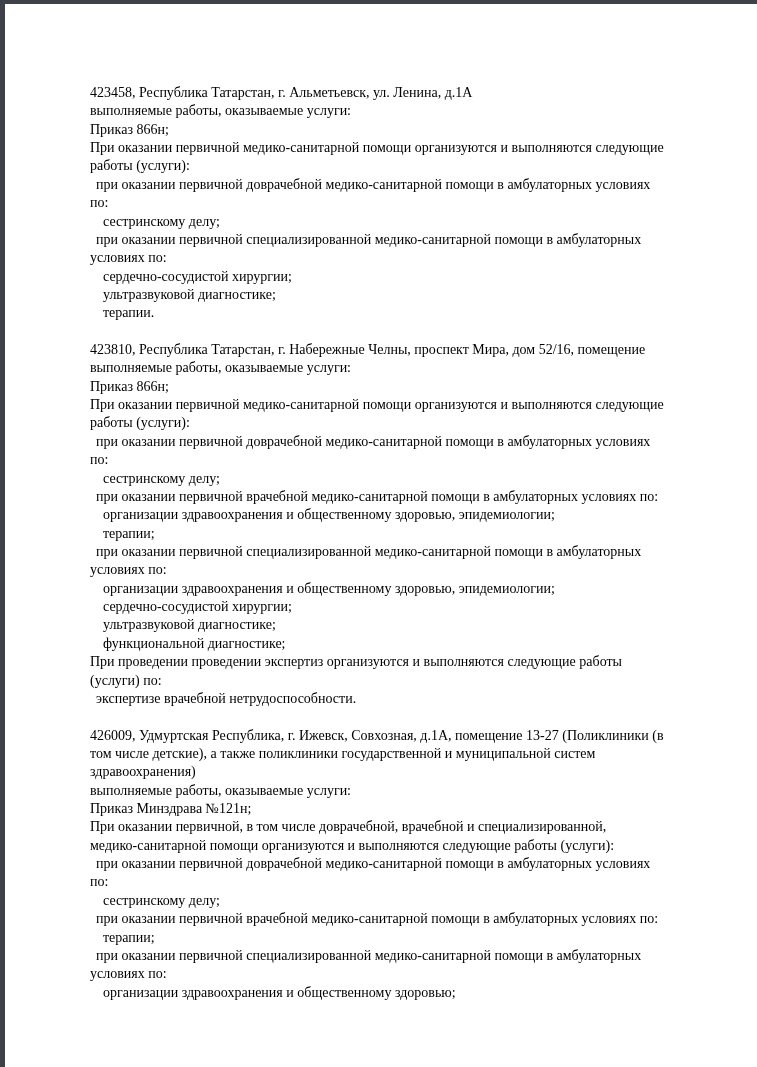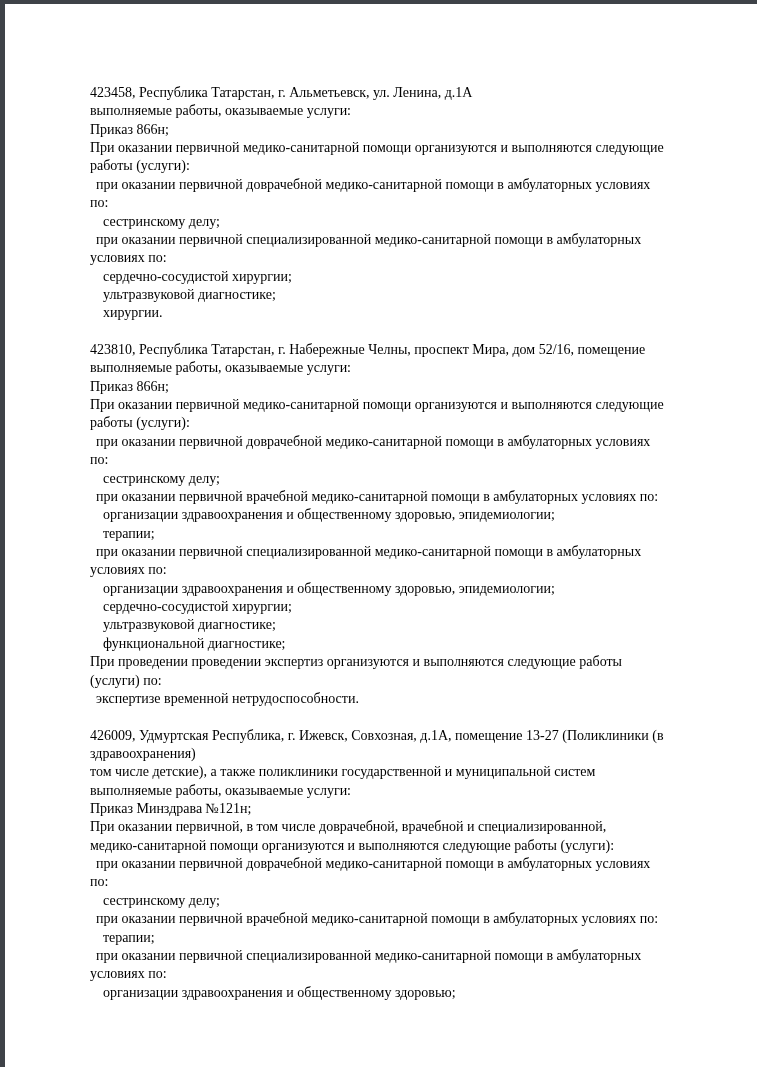"хирургии." div.line { text: хирургии -> терапии }
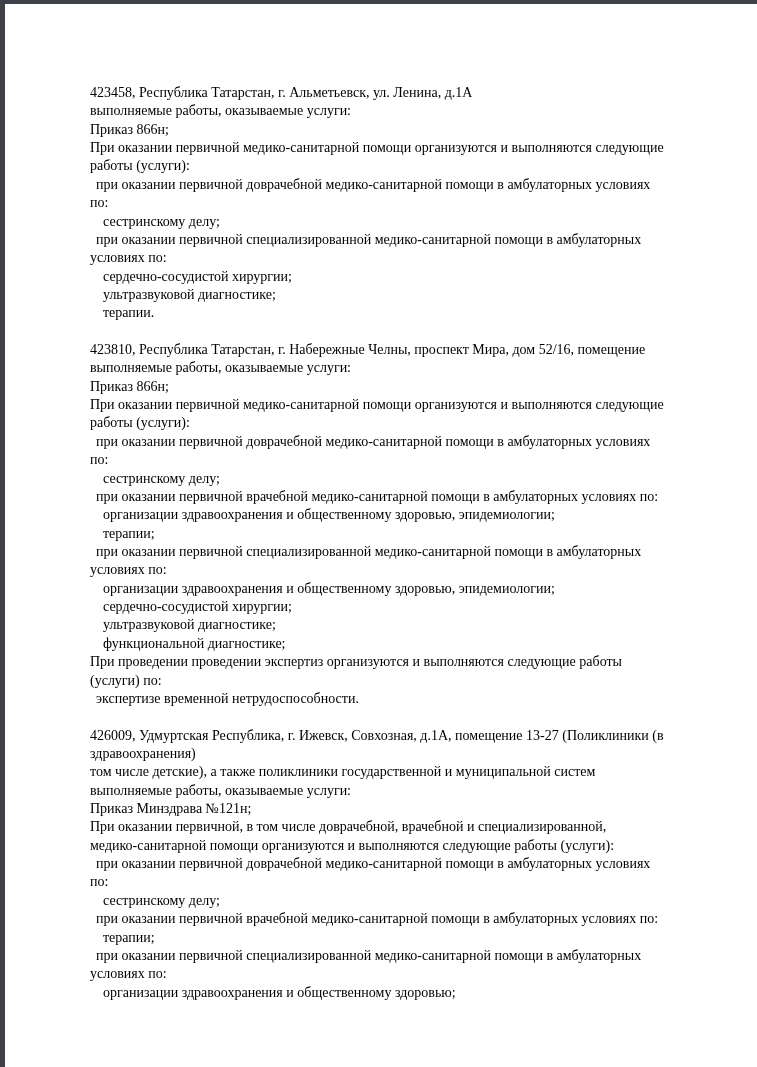"экспертизе временной нетрудоспособности." div.line { text: временной -> врачебной }
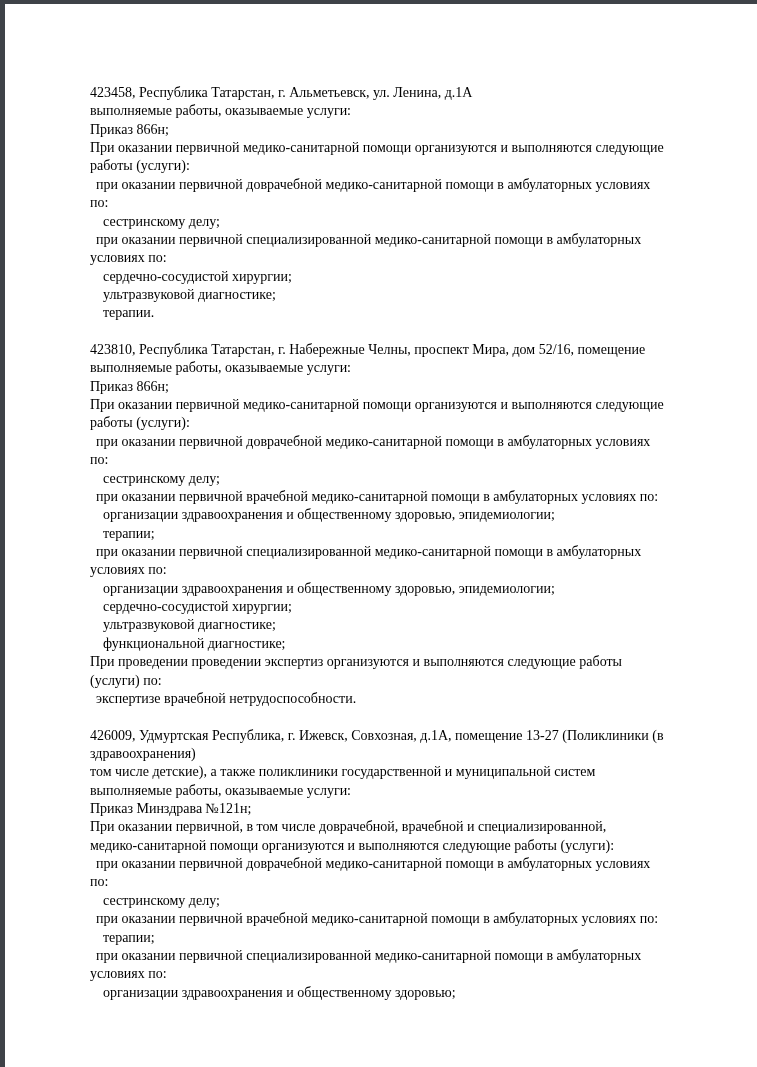"здравоохранения)" div.line { order: before "том числе детские), а также" -> after "том числе детские), а также" }
